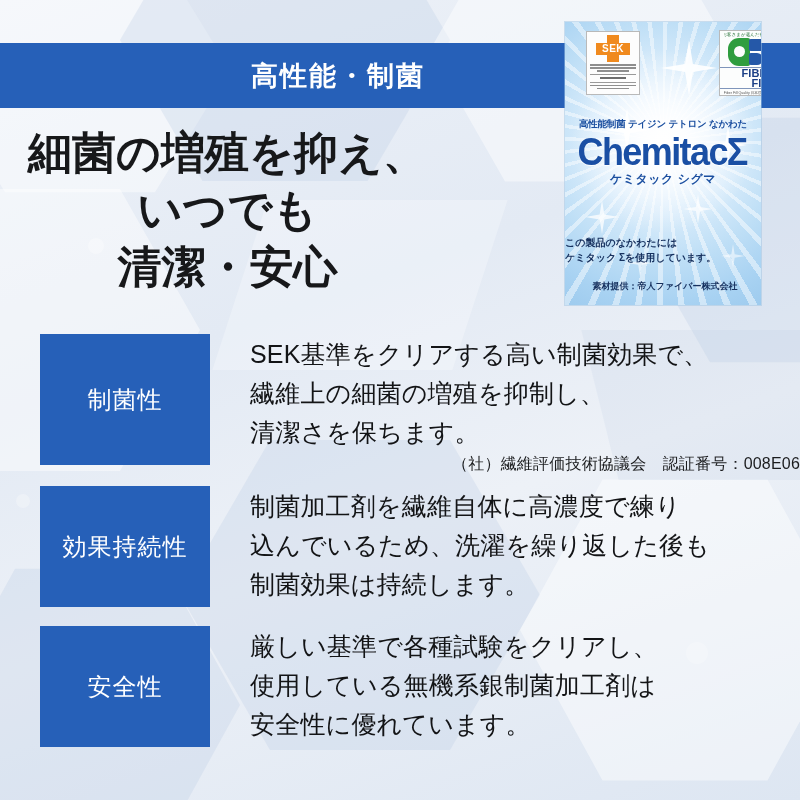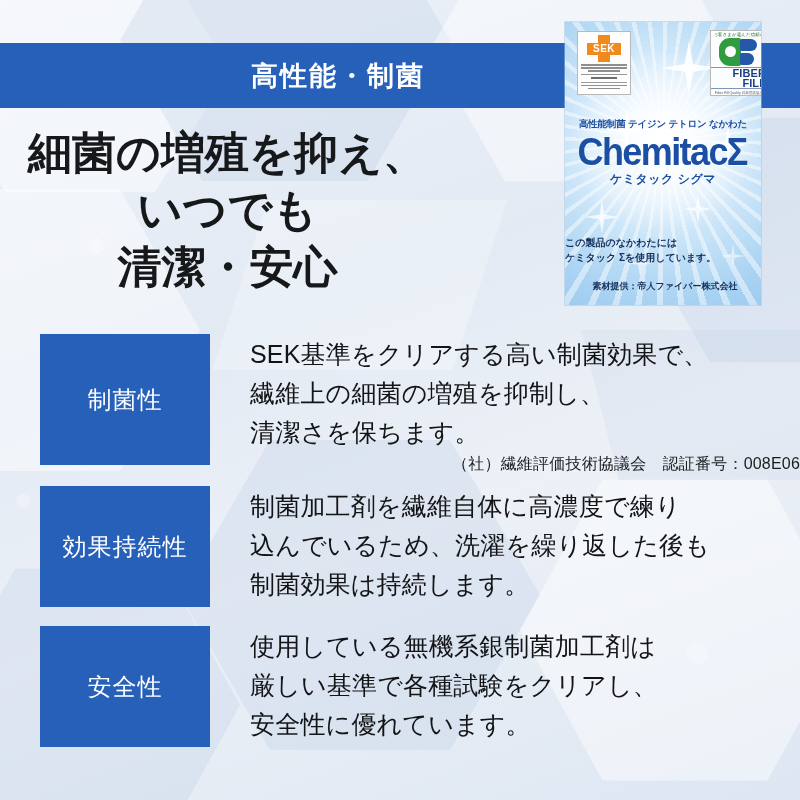"SEK" .pkg-logos { left: 1px -> 10px }
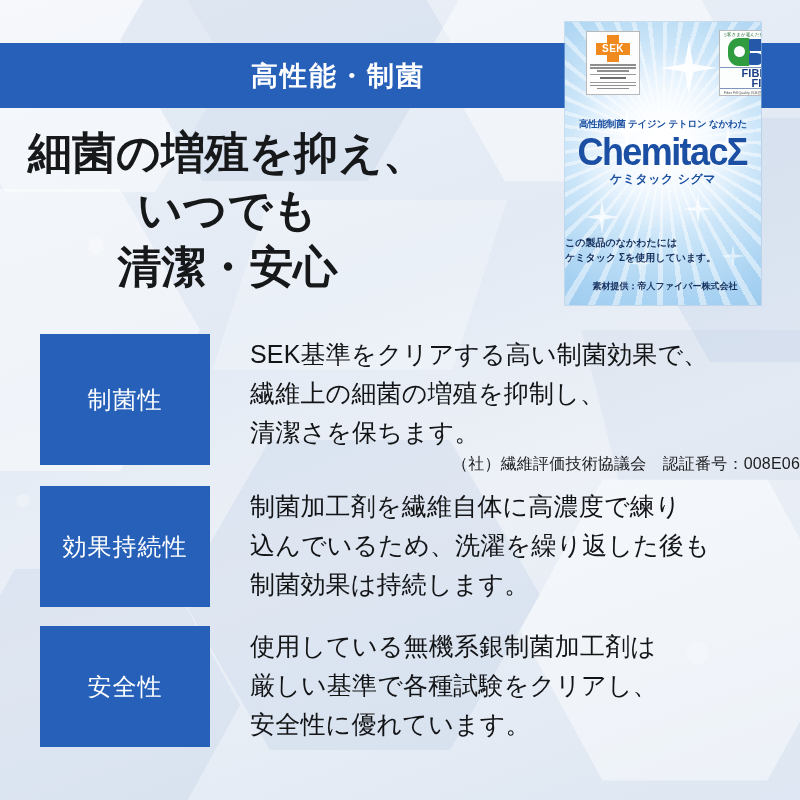"使用している無機系銀制菌加工剤は" span.feat-line { order: before "厳しい基準で各種試験をクリアし、" -> after "厳しい基準で各種試験をクリアし、" }
